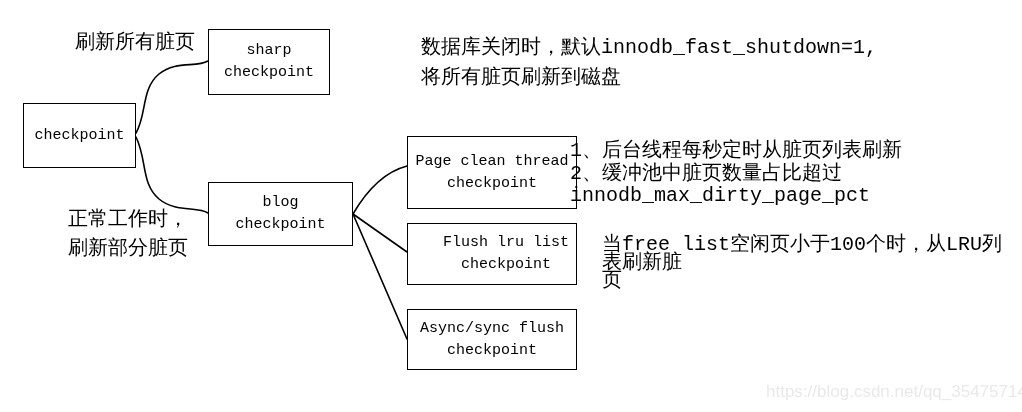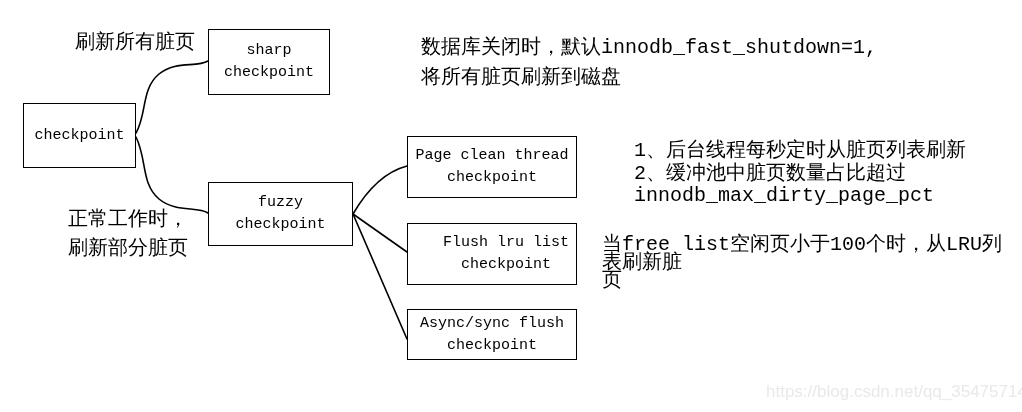"Page clean thread" .node-page-clean { height: 62px -> 73px }
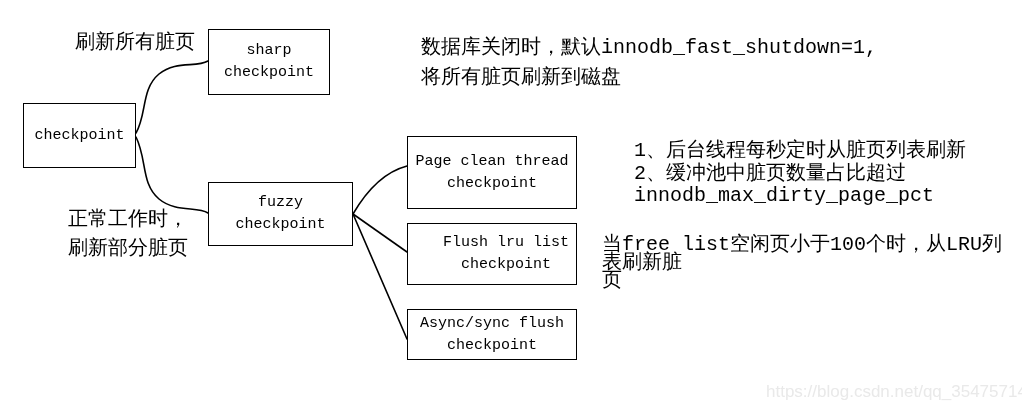"1、后台线程每秒定时从脏页列表刷新" .note-page-clean { left: 634px -> 570px }
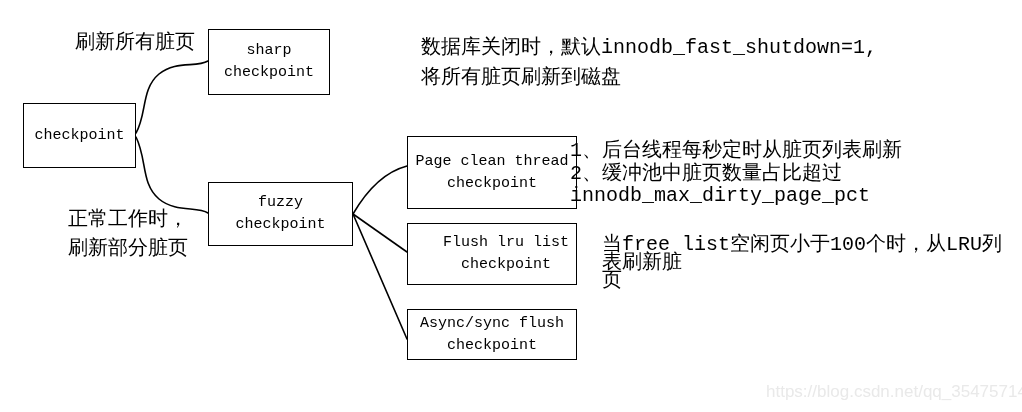"fuzzy" div.node { text: fuzzy -> blog }
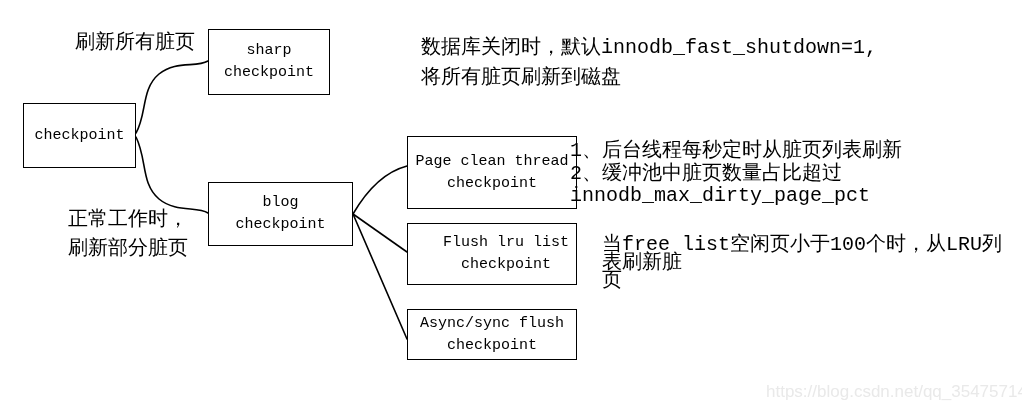"Async/sync flush" .node-async-sync { height: 51px -> 61px }
